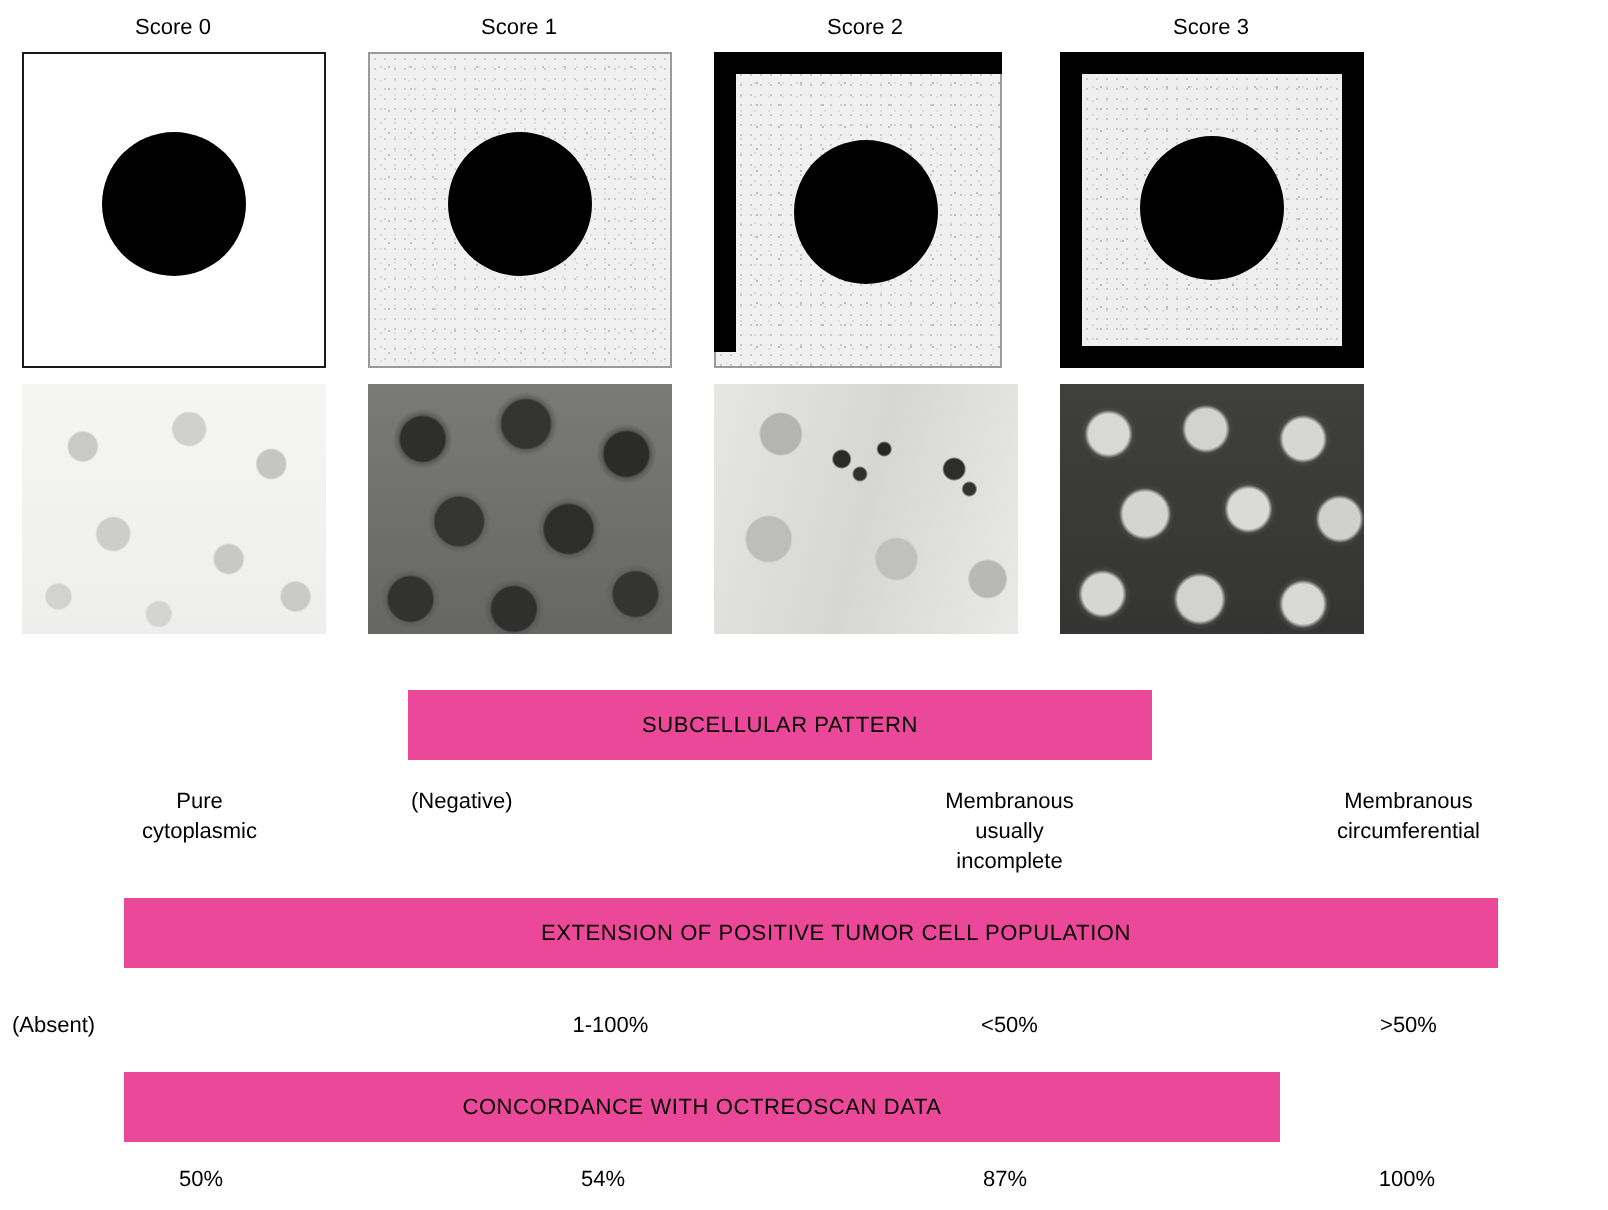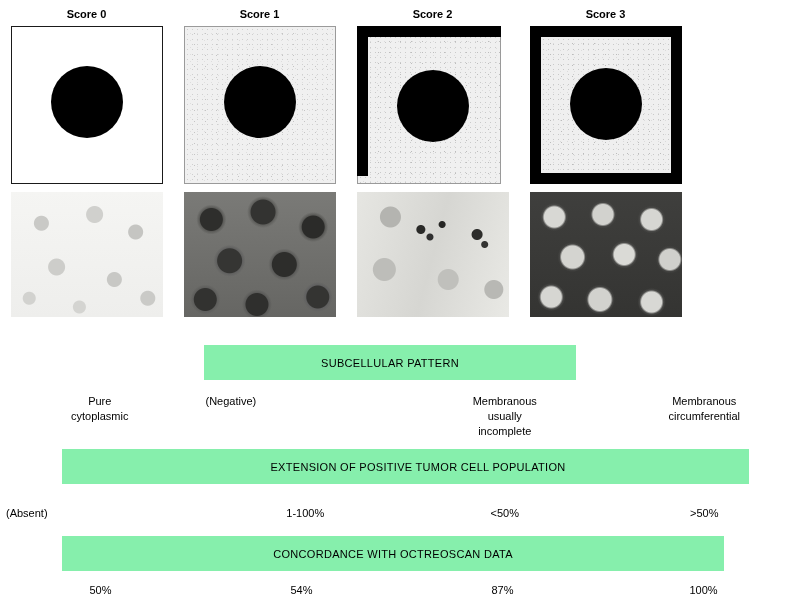"Score 0" .cols { font-weight: bold -> none }
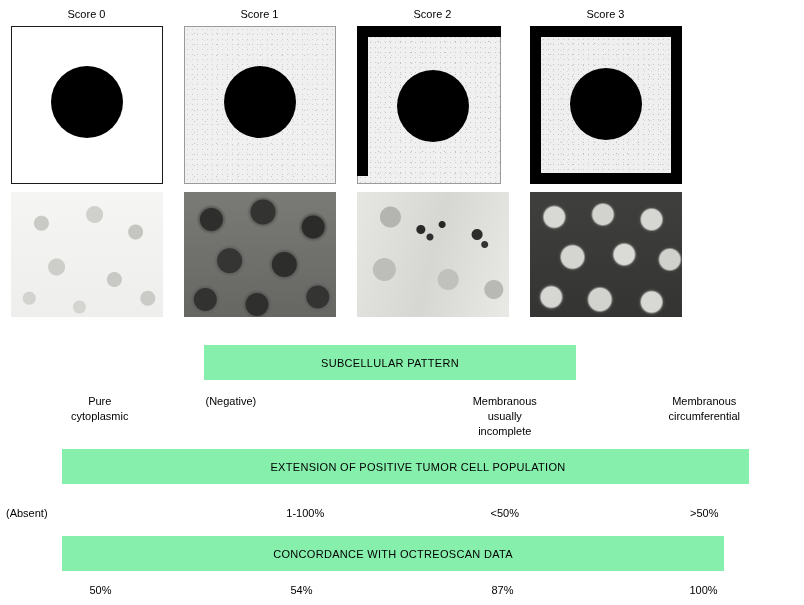"SUBCELLULAR PATTERN" .banner { background: #86efac -> #ec4899 }
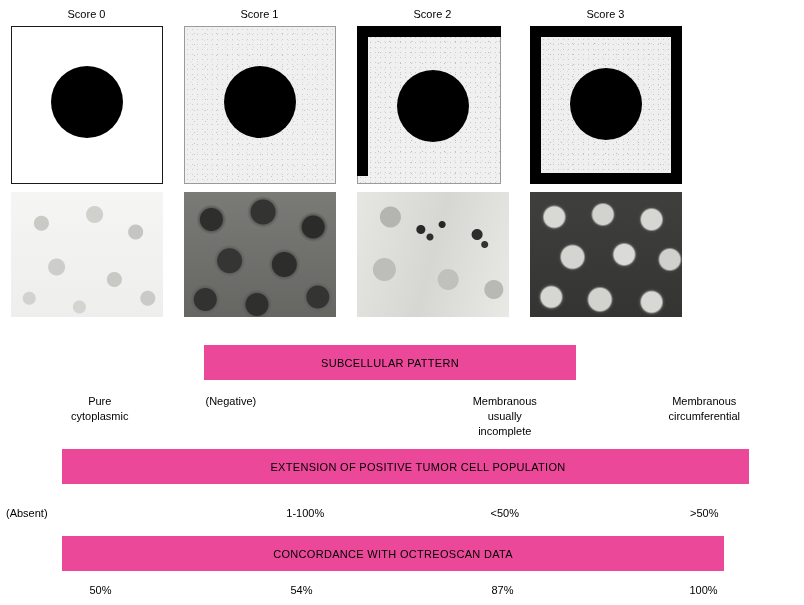"CONCORDANCE WITH OCTREOSCAN DATA" #banner-concordance { width: 662px -> 578px }
